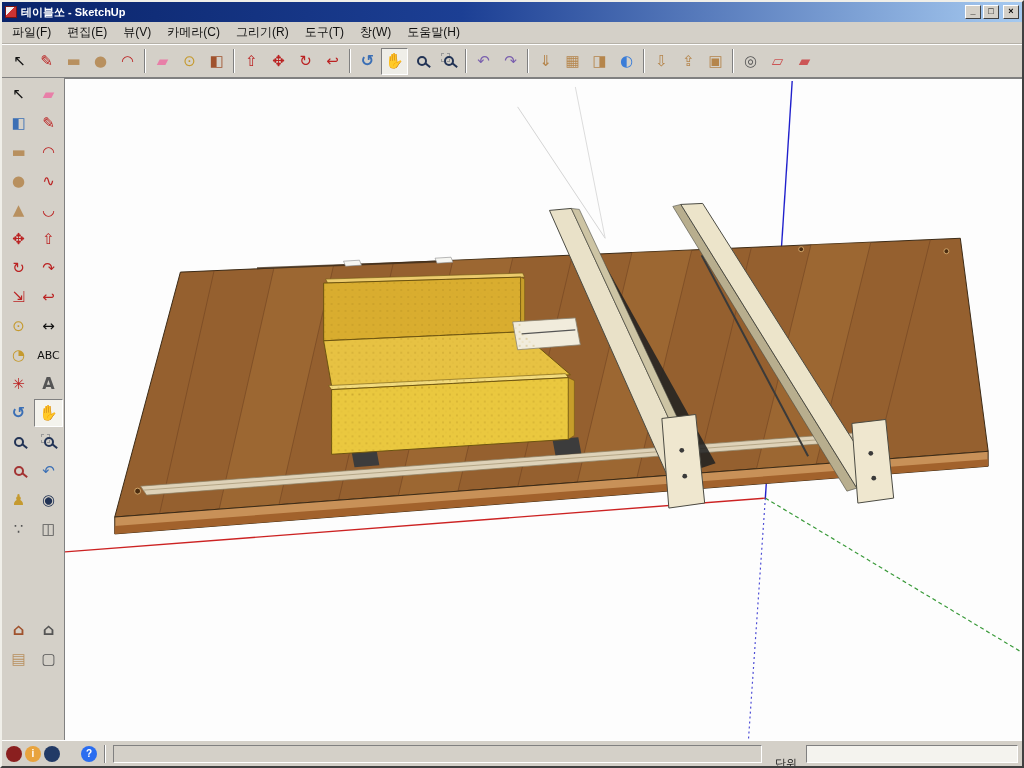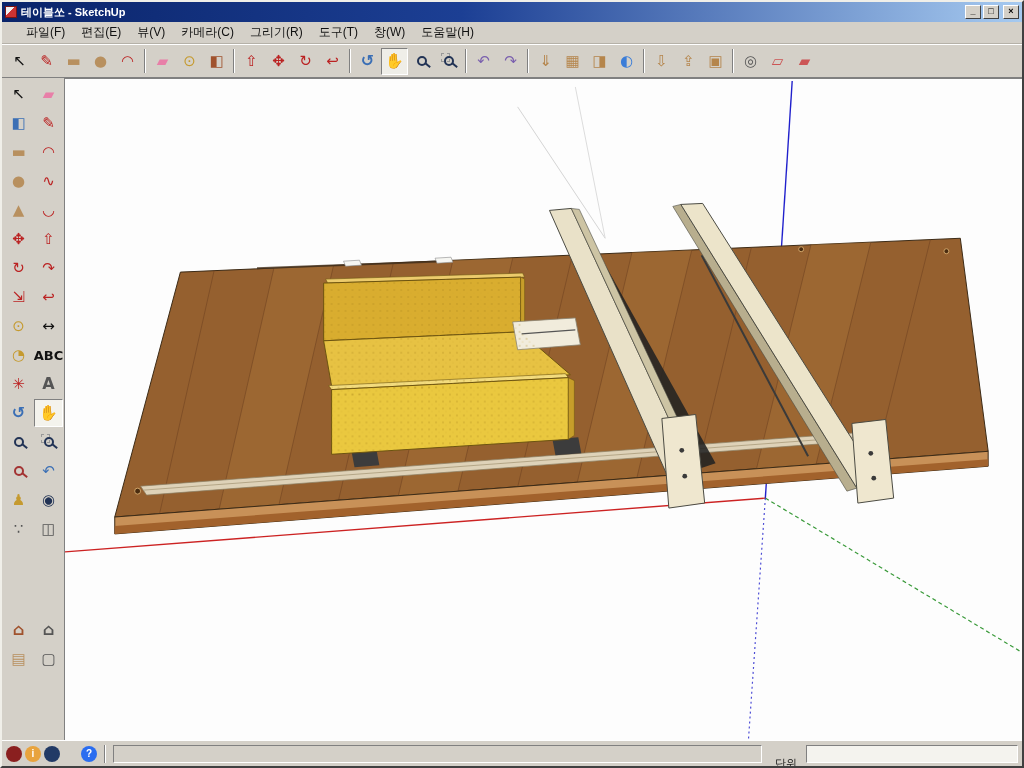"파일(F)" .menubar { padding-left: 16px -> 2px }
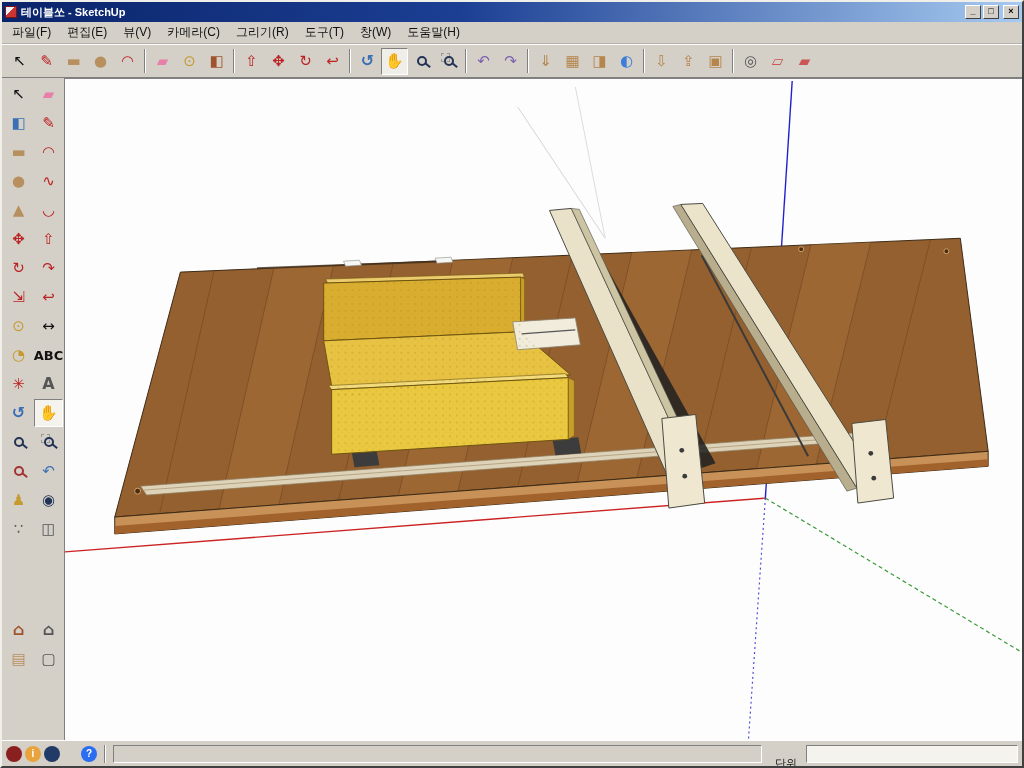"ABC" .g.txt { font-size: 13px -> 11px; font-weight: bold -> normal }
